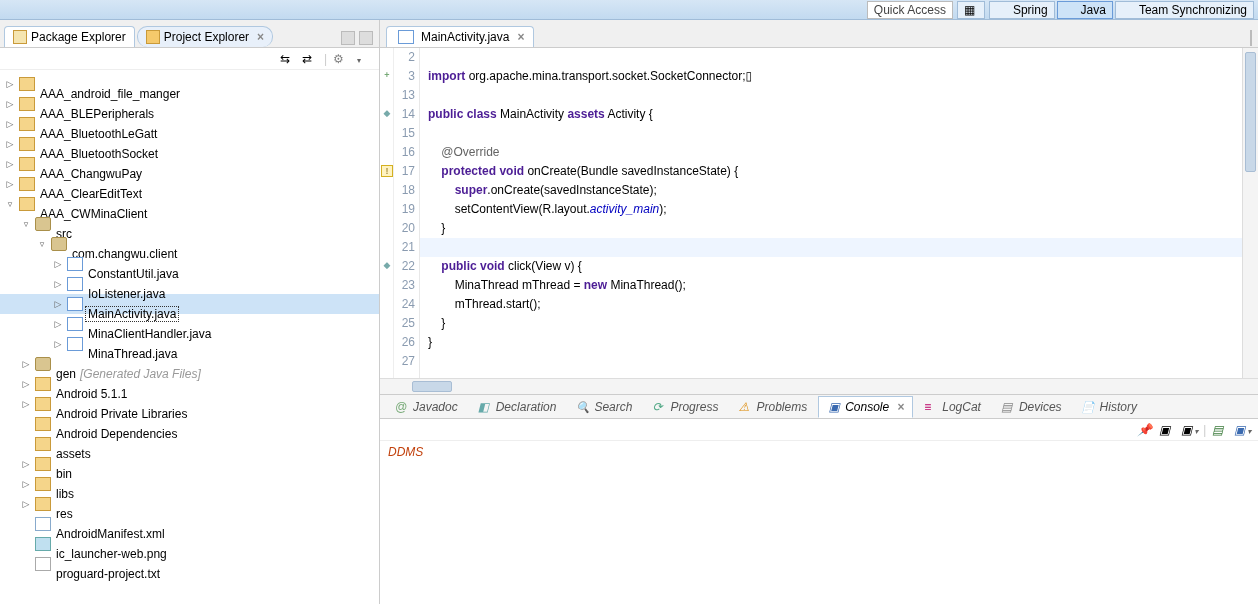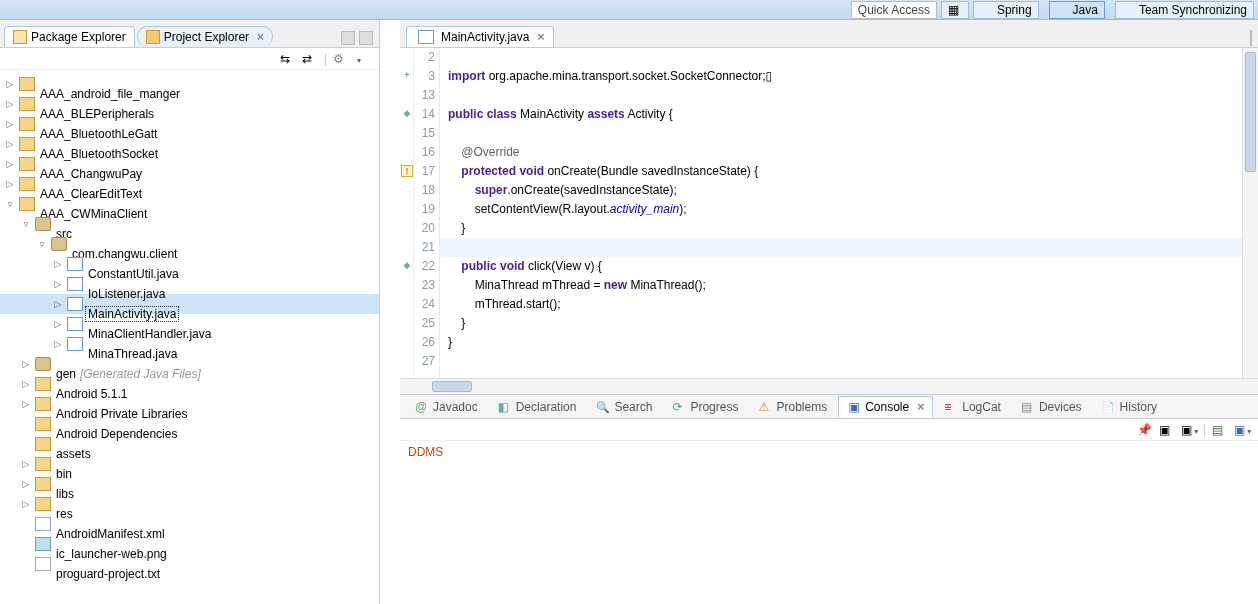"Spring" div { gap: 10px -> 2px }
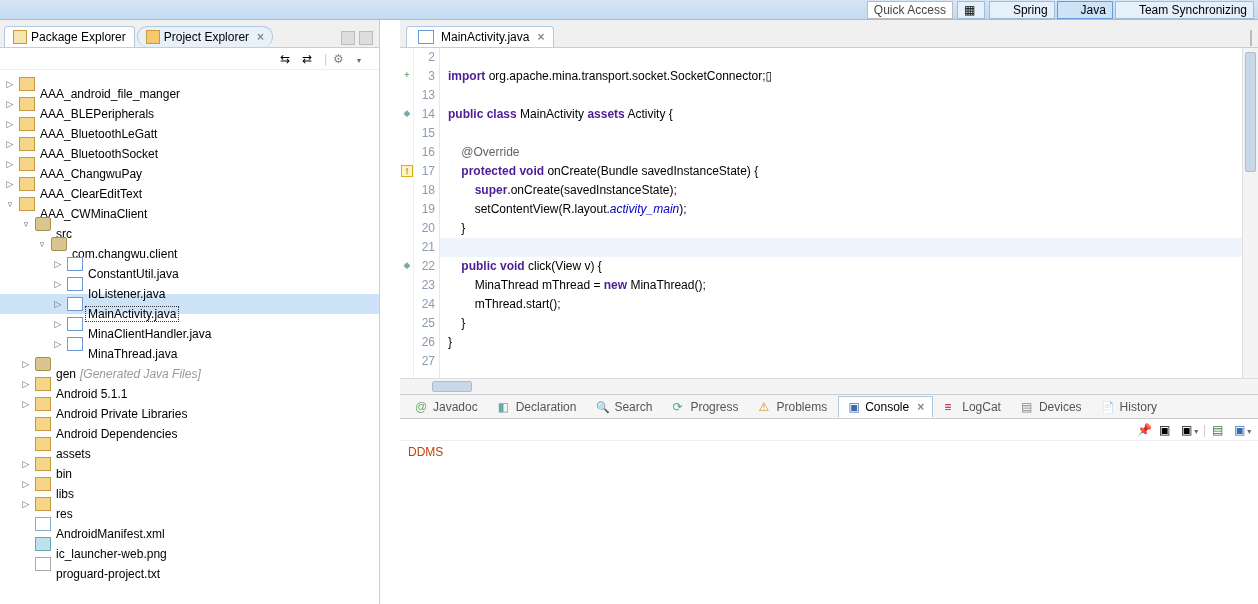"Package Explorer" .main-area { gap: 20px -> none }
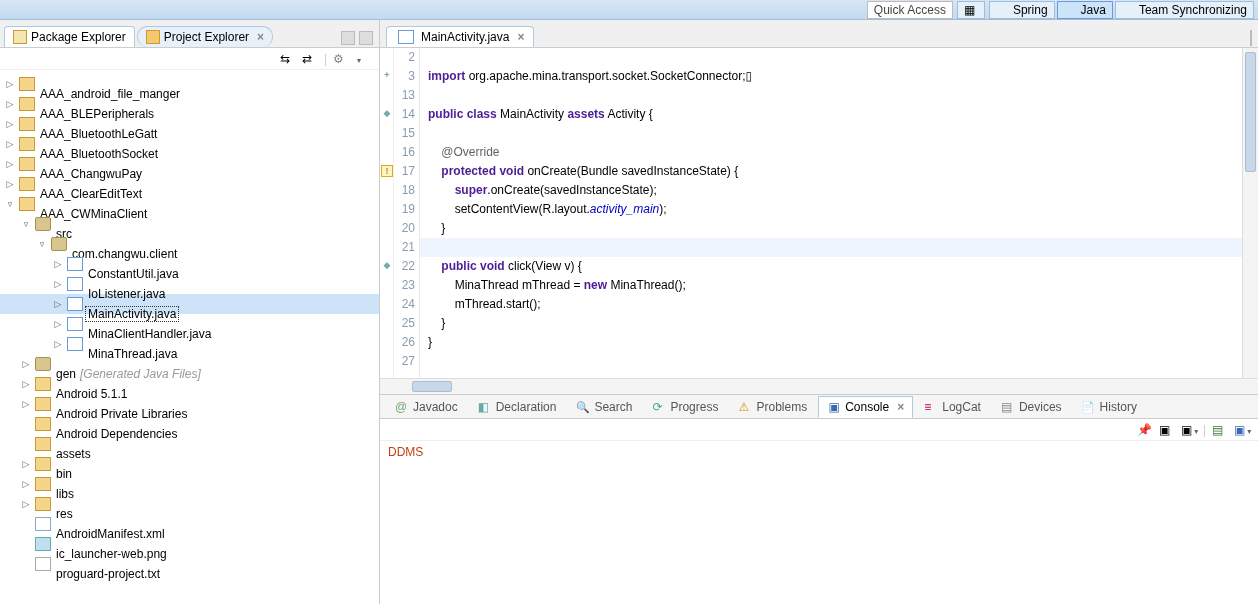"Javadoc" .bottom-views { font-style: none -> italic }
